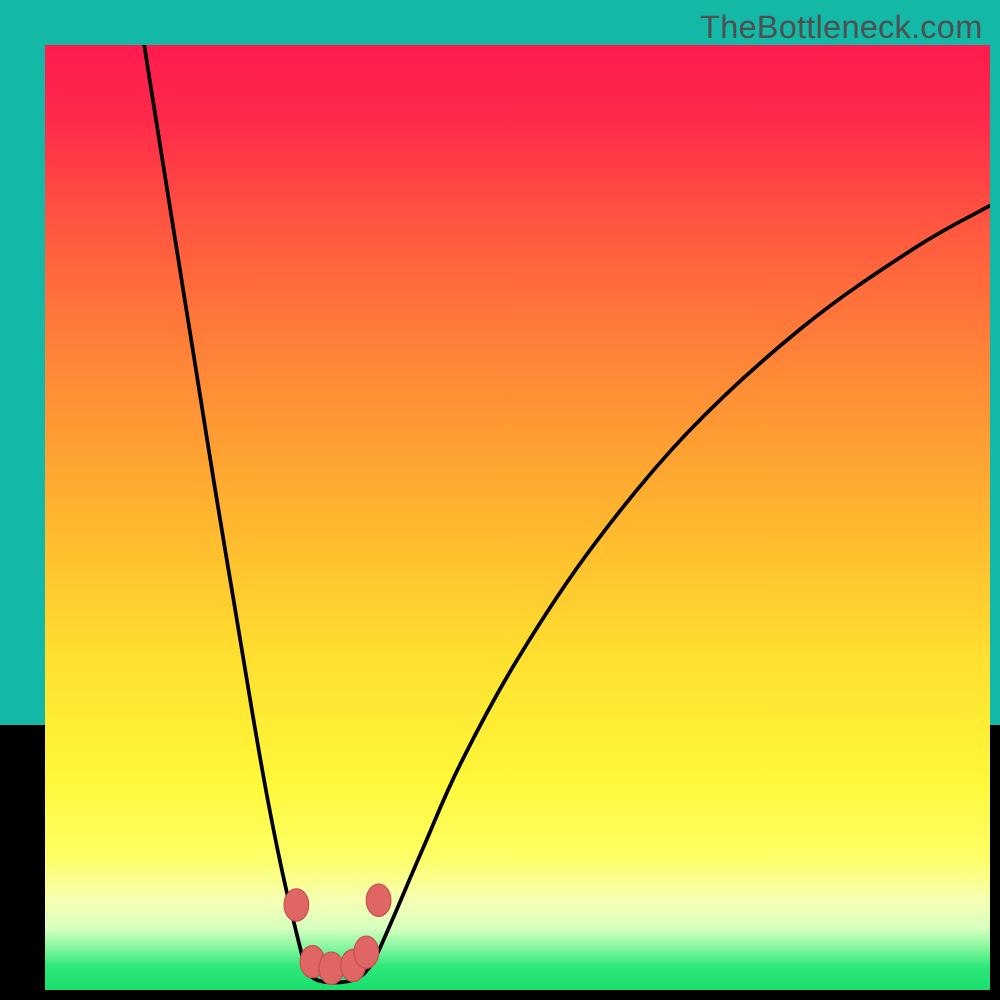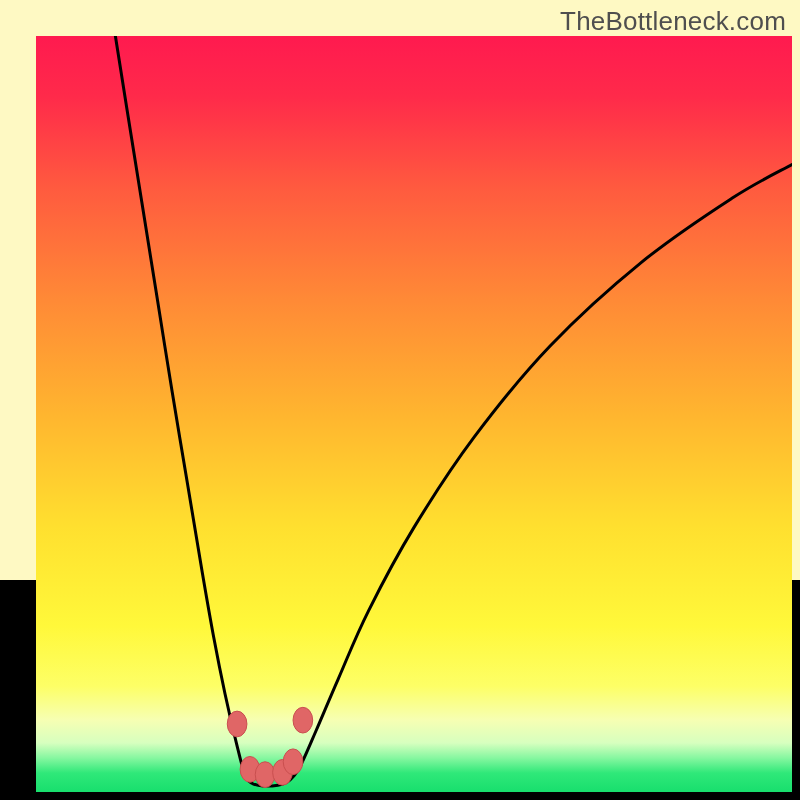"TheBottleneck.com" .frame { background: #fef9c3 -> #14b8a6 }
